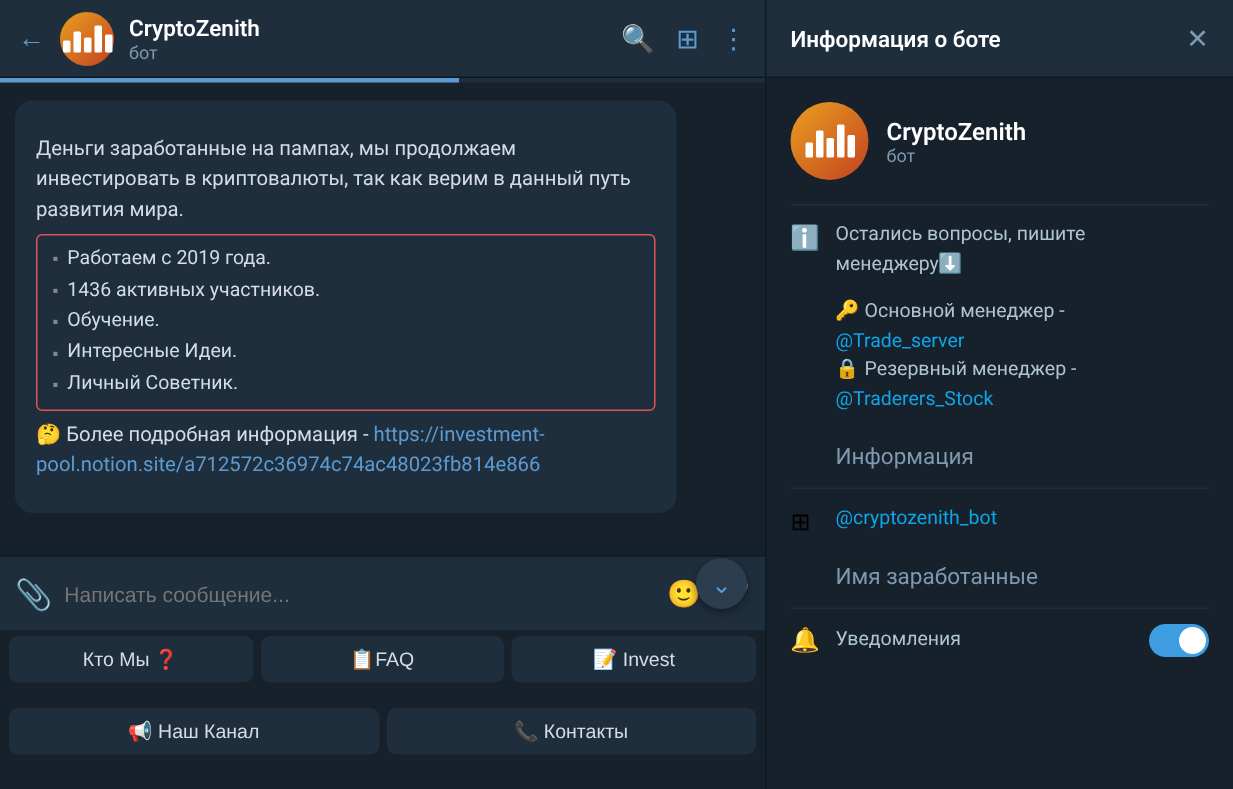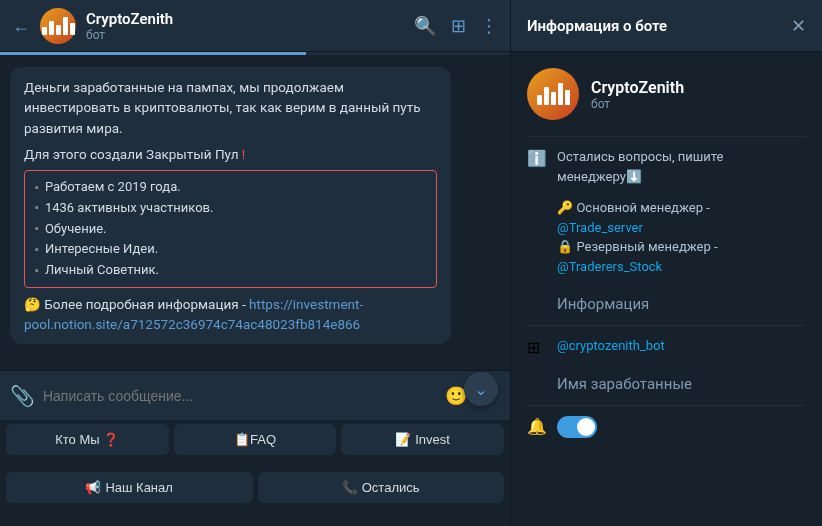"Деньги заработанные на пампах, мы" .message-bubble { padding: 10px 14px -> 22px 14px }
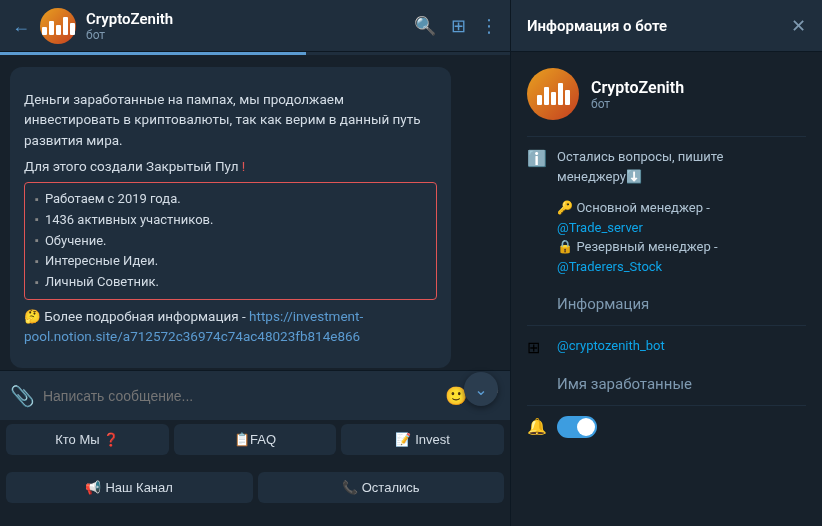"Для этого создали Закрытый Пул" p { html: <p> <span>Для этого создали Закрытый Пул</span> <span> !</span> </p> -> none }
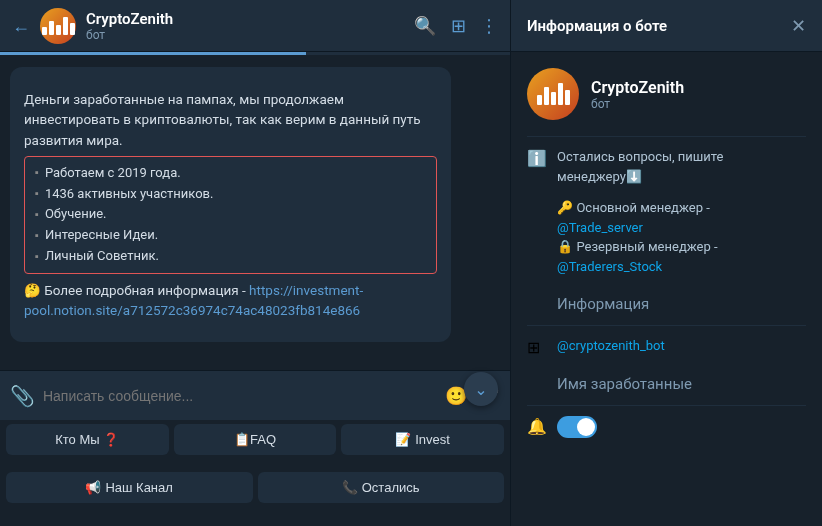"Уведомления" span.notif-label { html: none -> <span>Уведомления</span> }
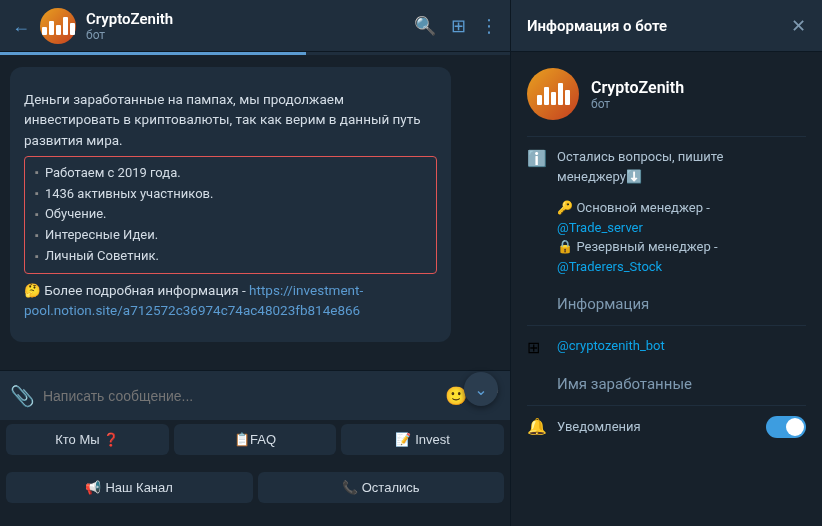"📞 Остались" button.bot-btn { text: Остались -> Контакты }
